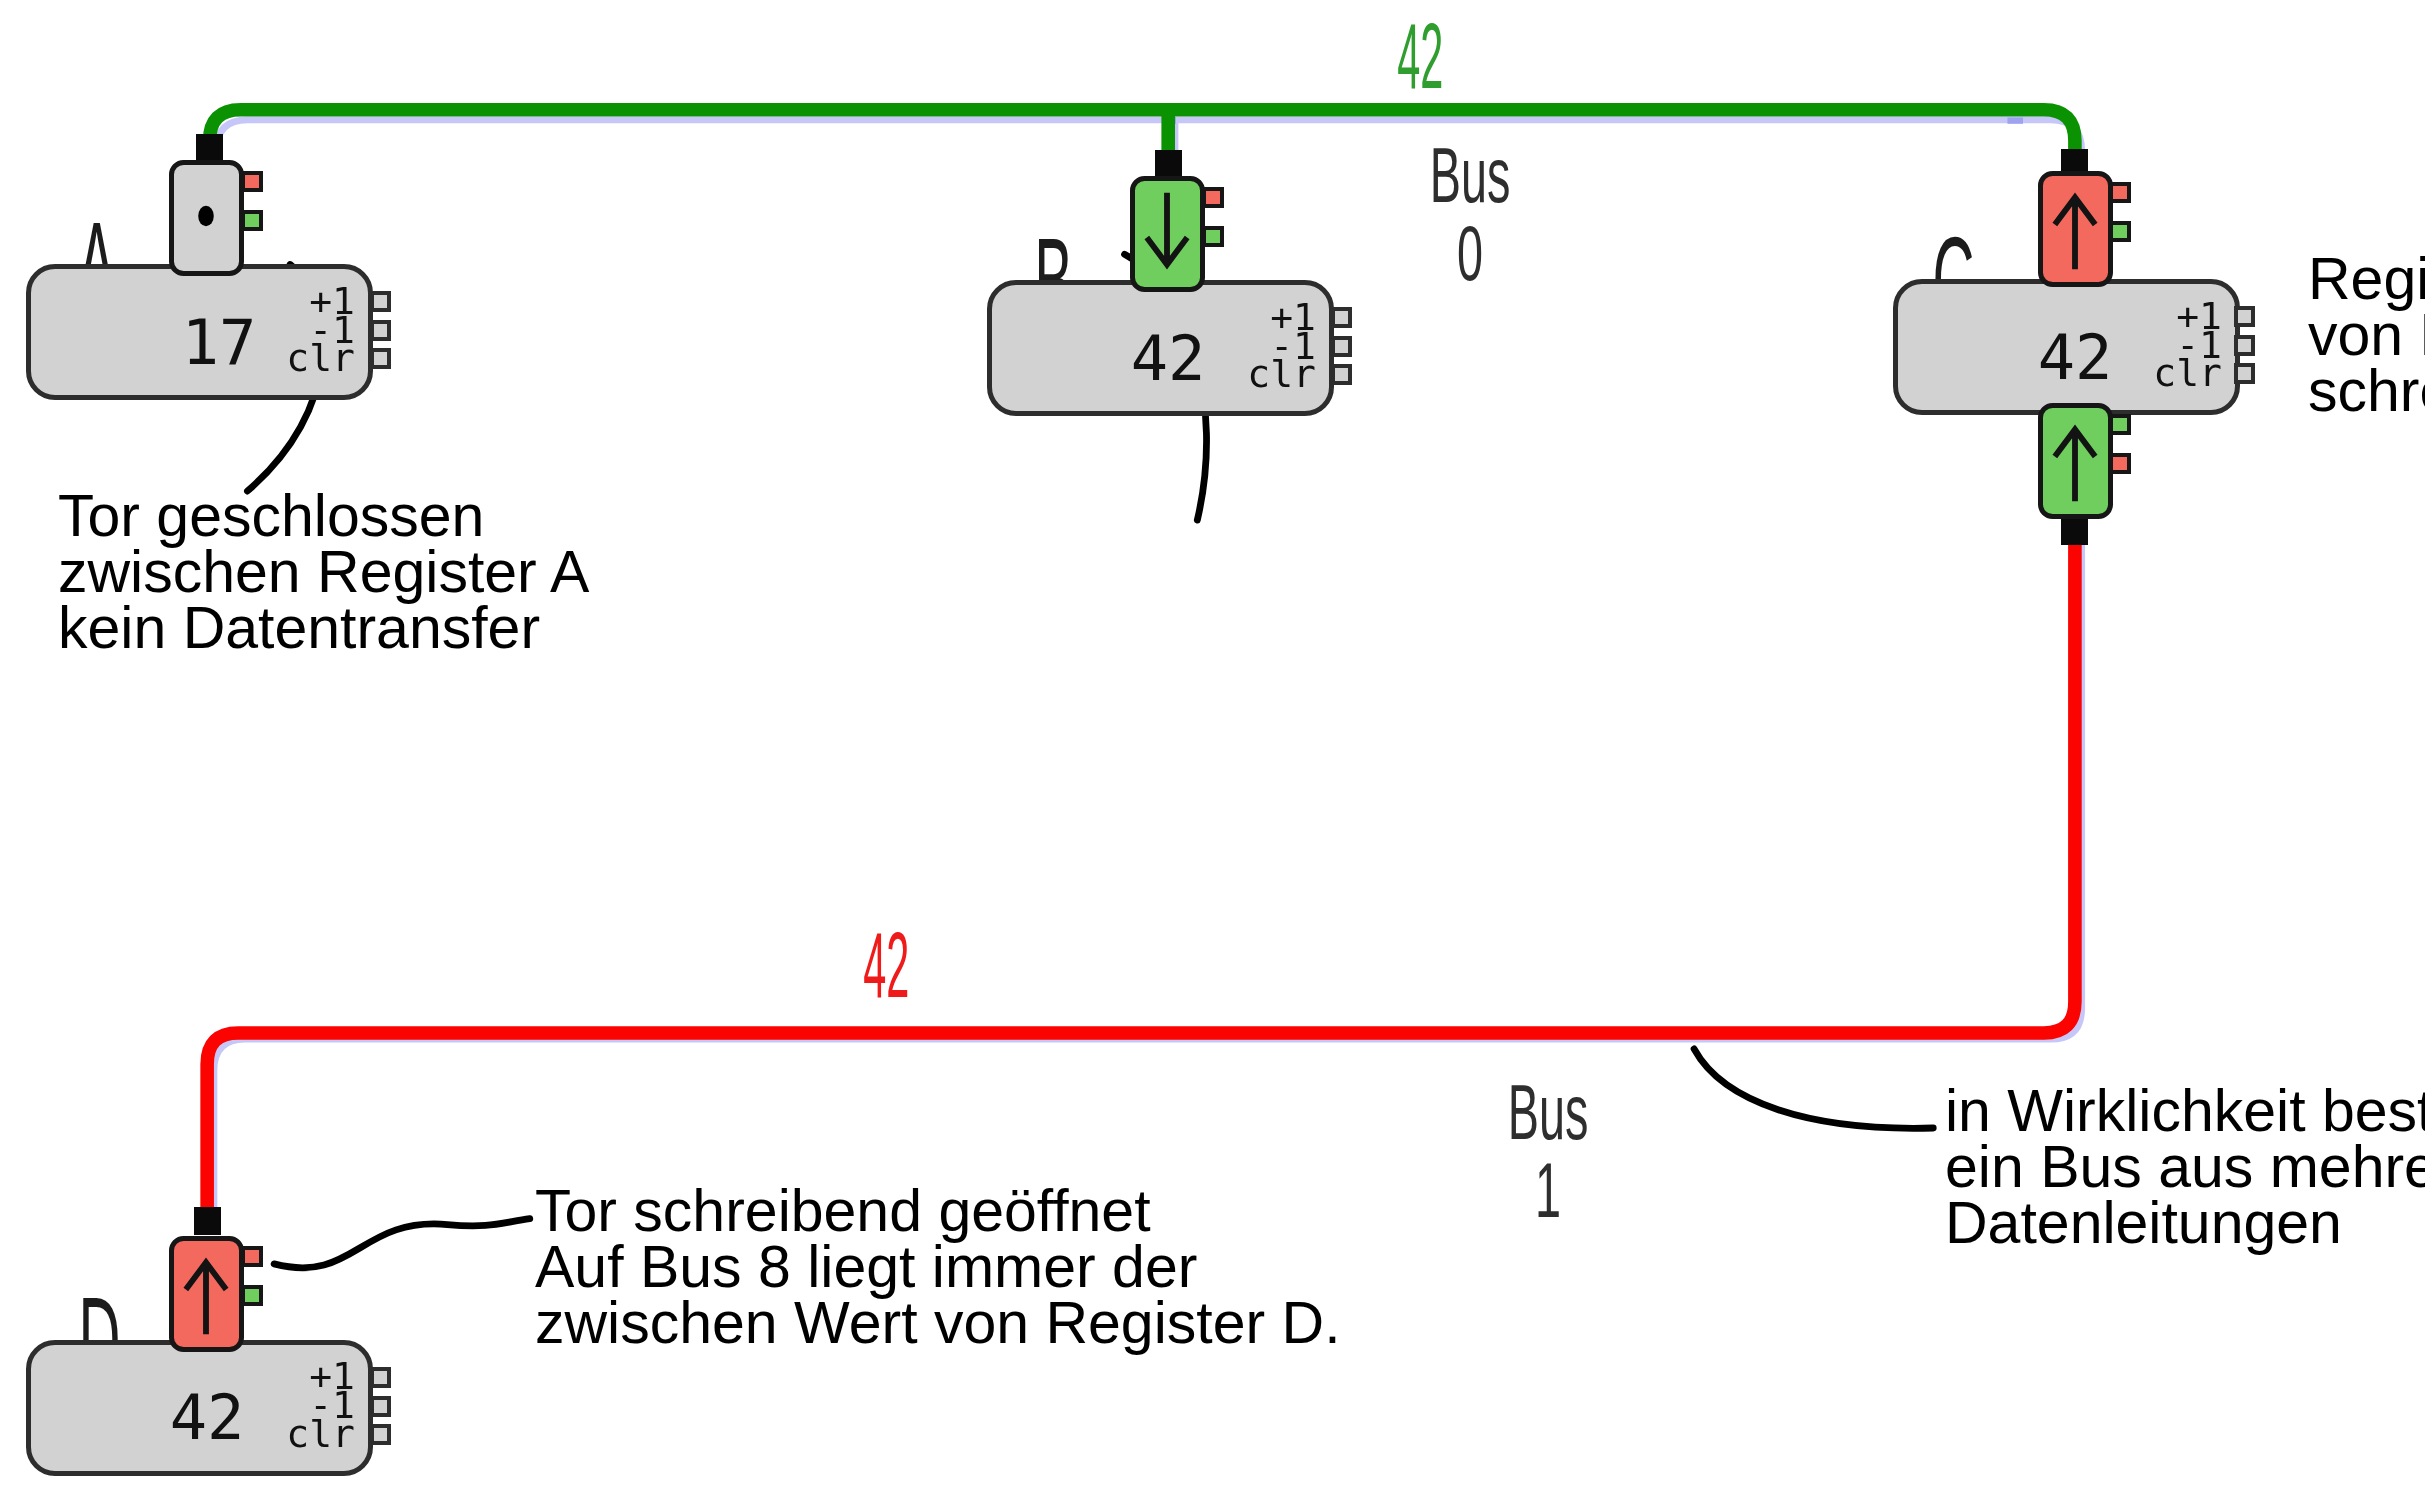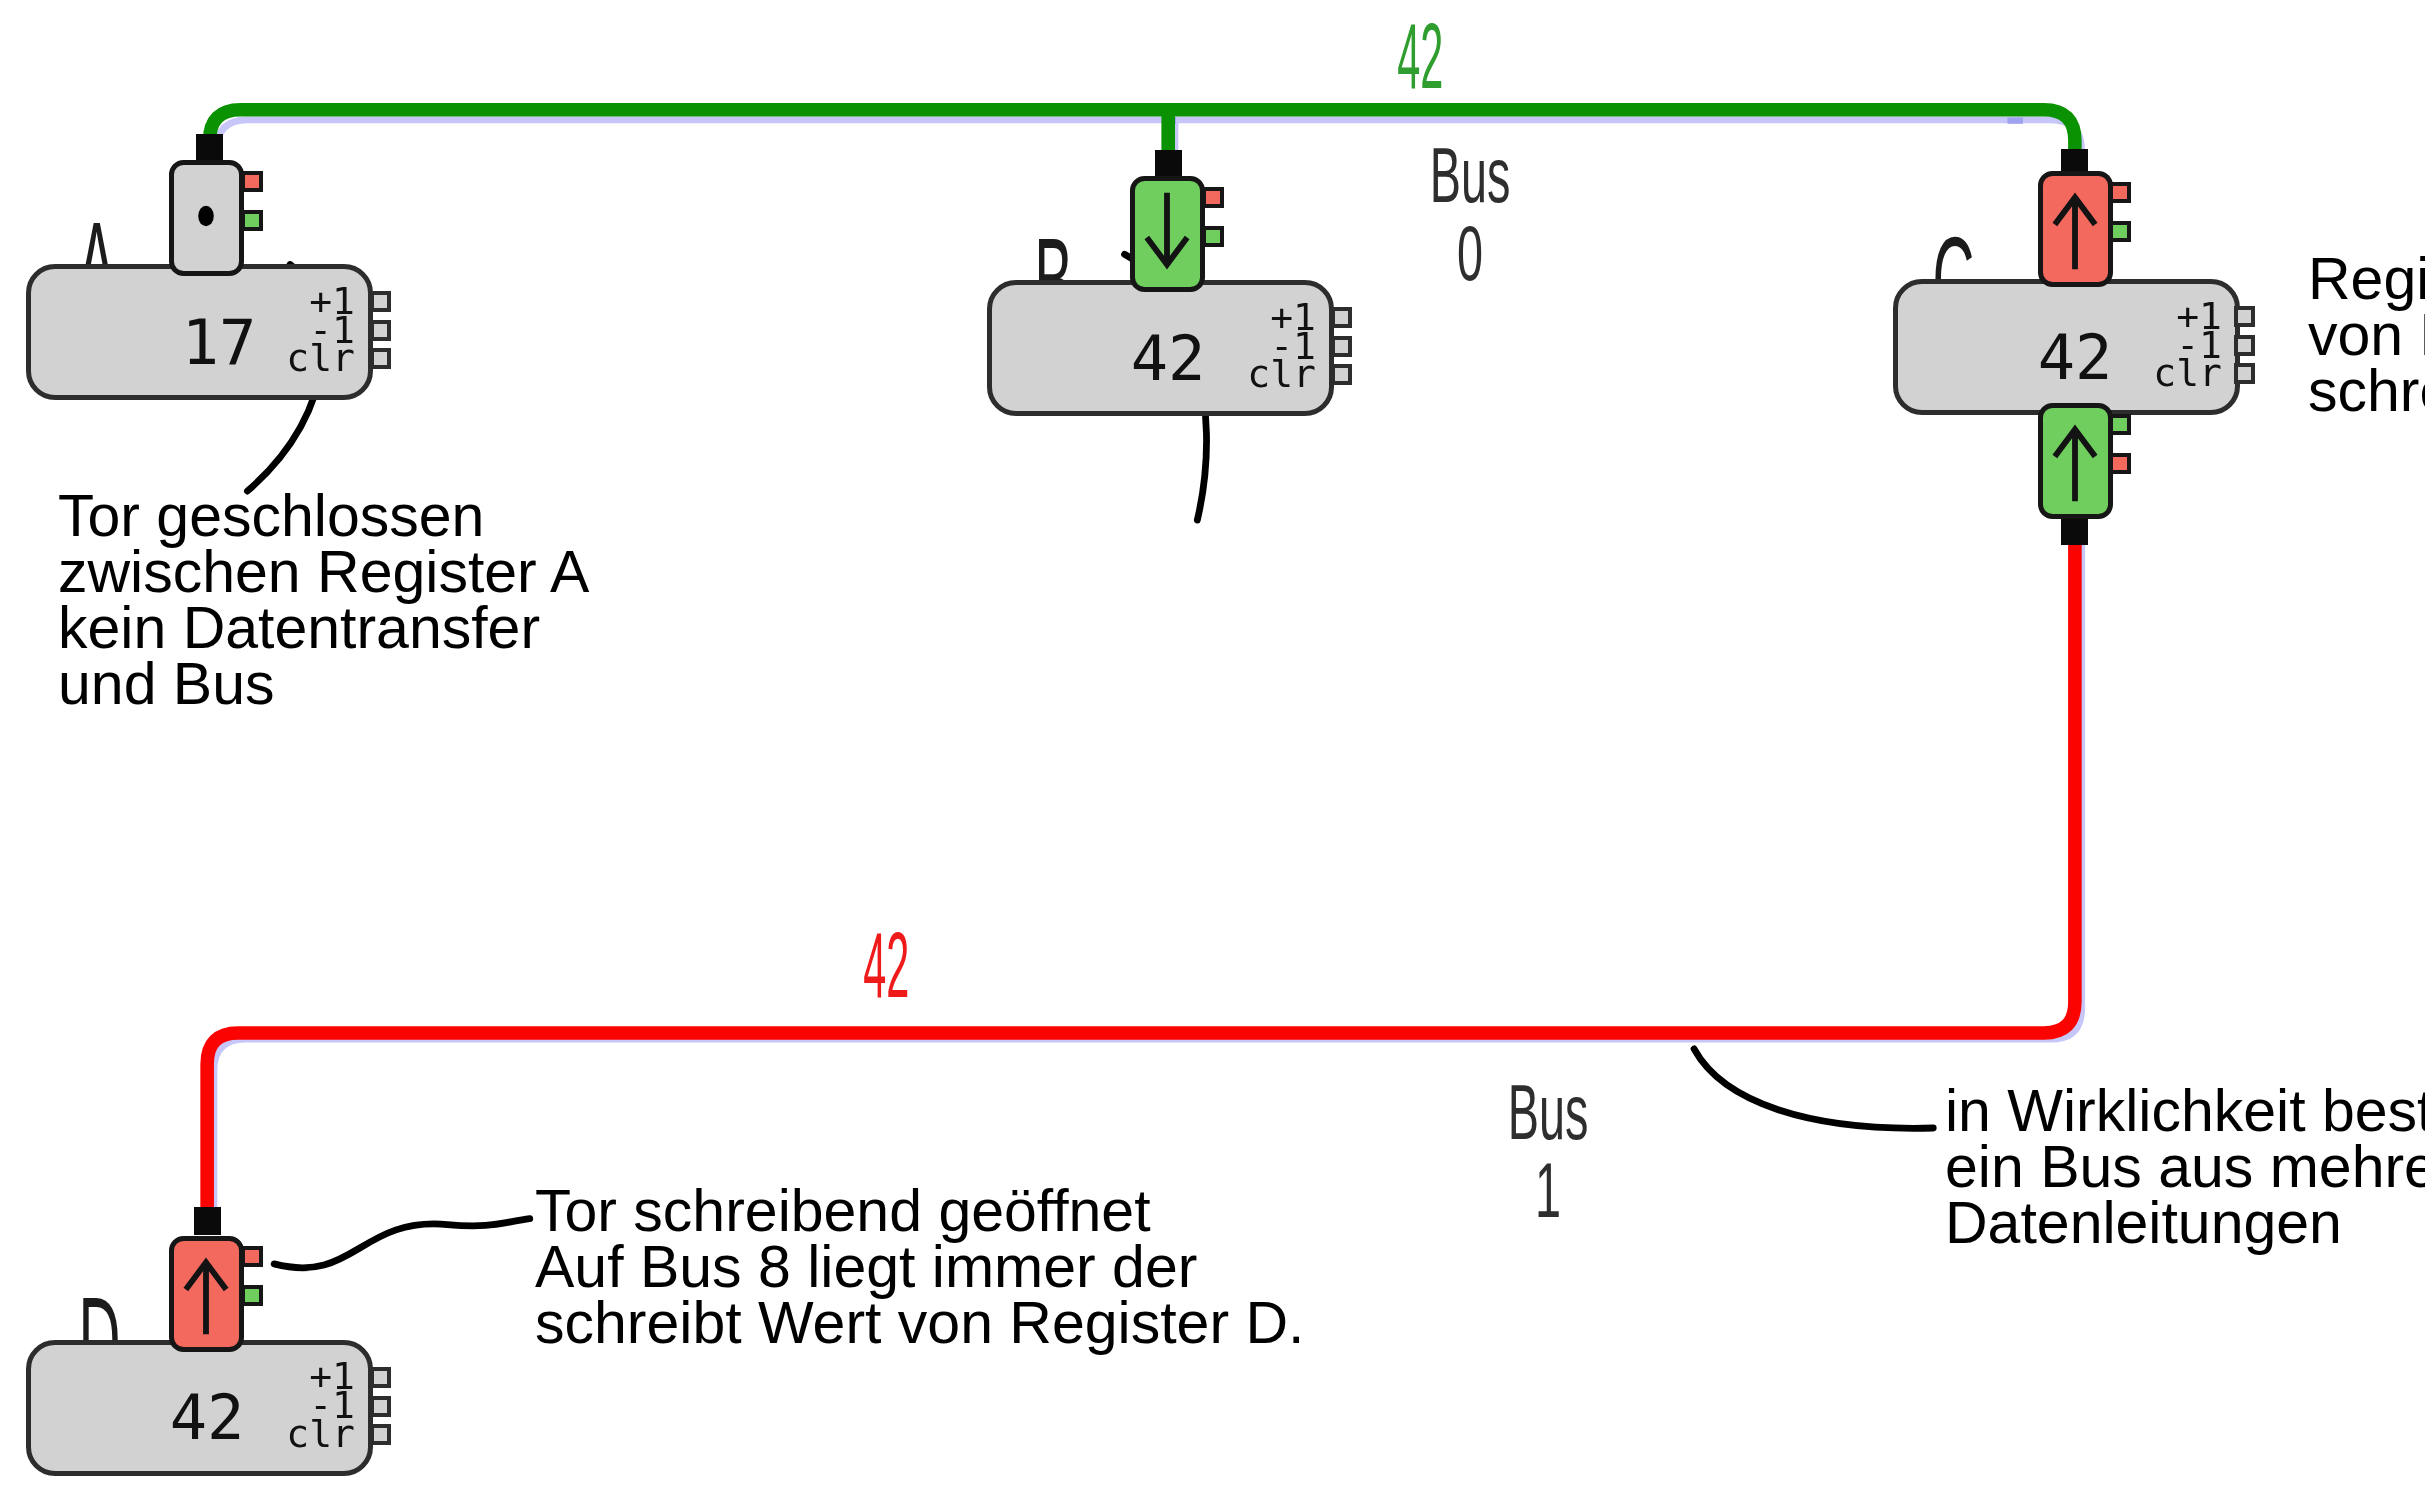"und Bus" div { html: <div>und Bus</div> -> none }
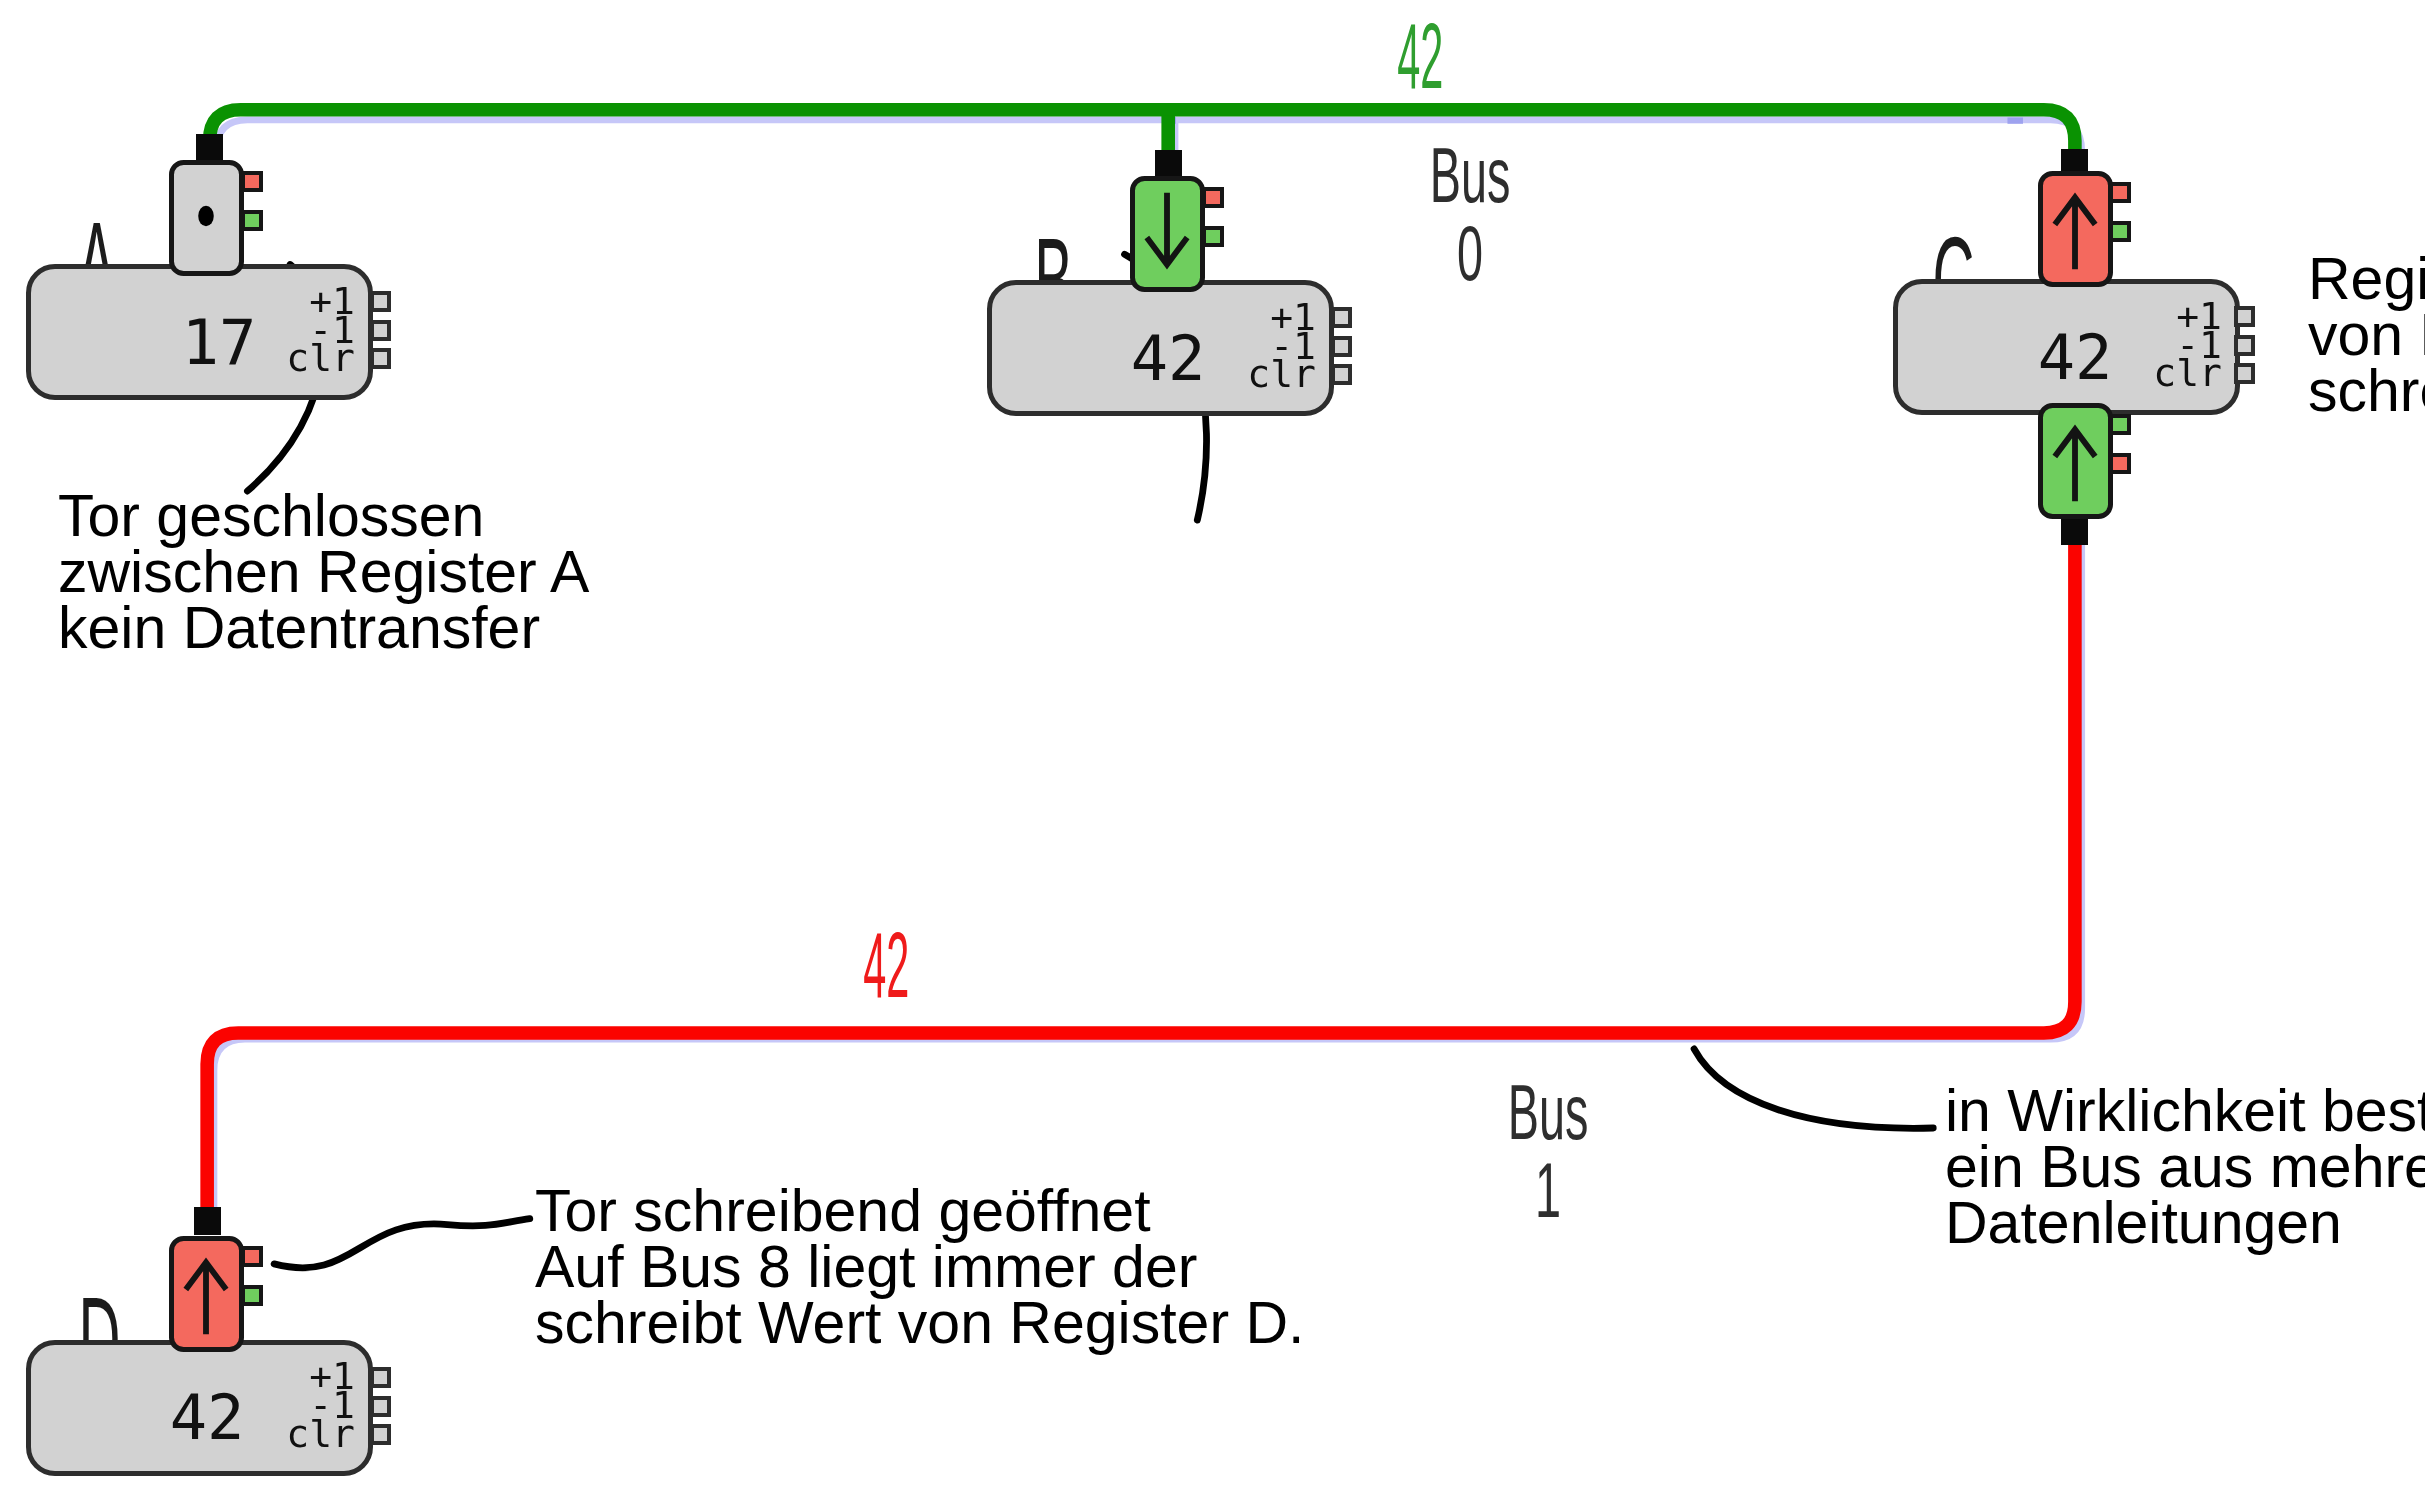"schreibt Wert von Register D." div { text: schreibt -> zwischen }
